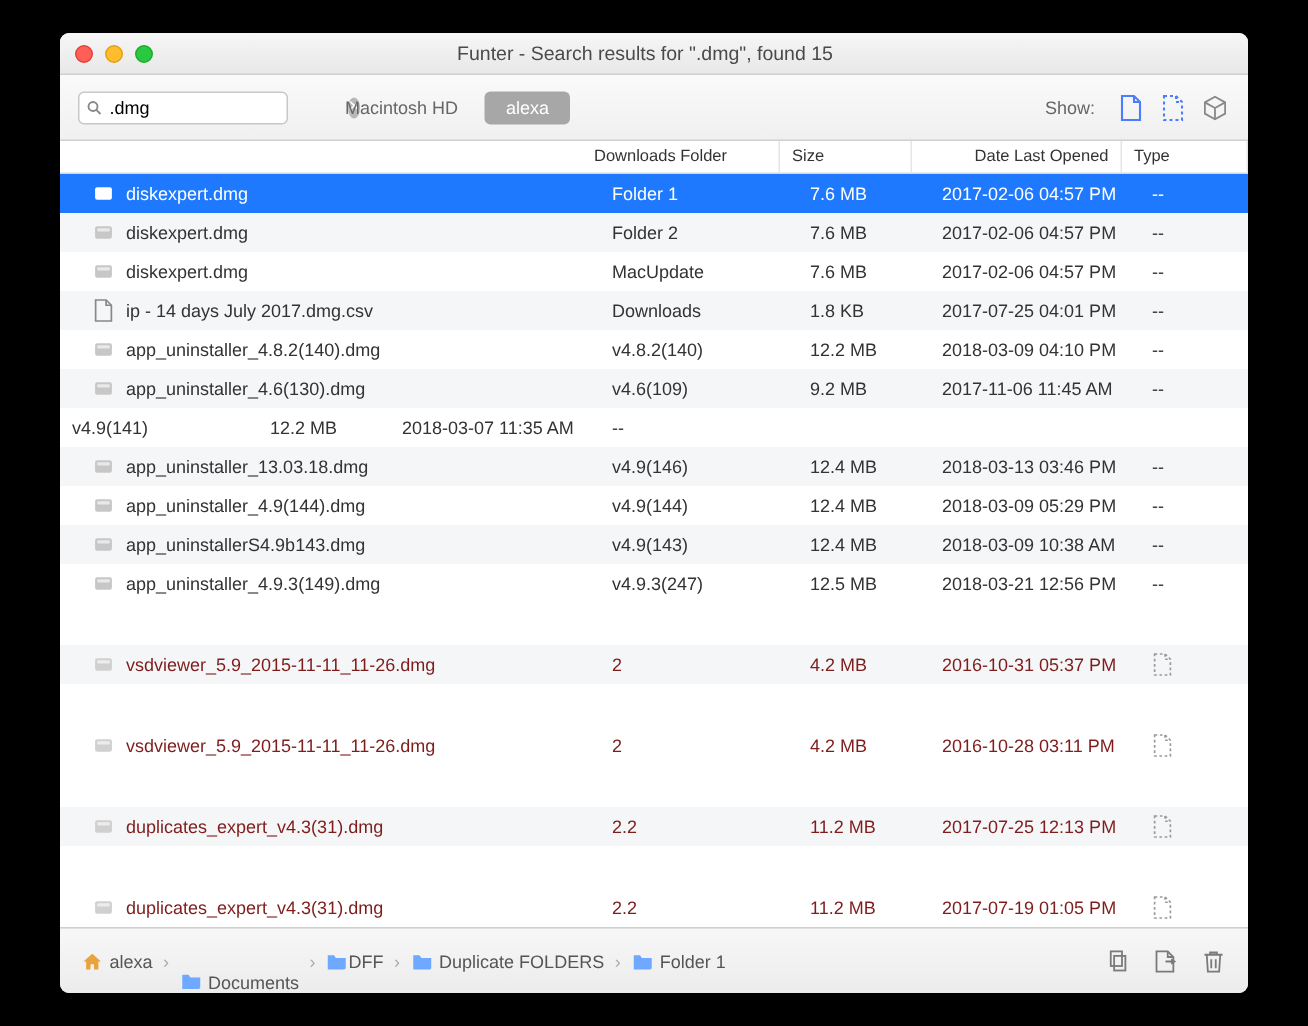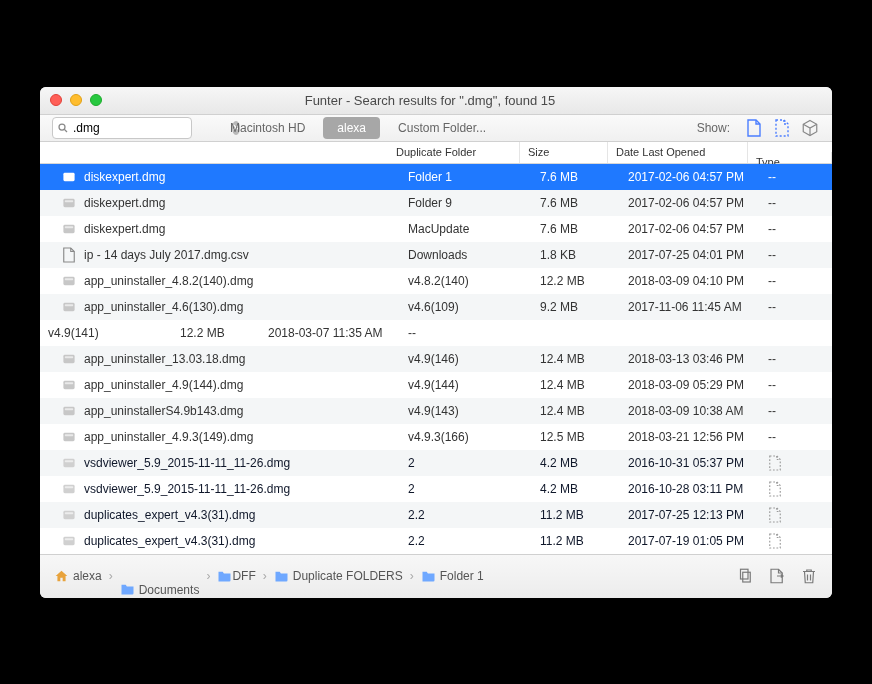".dmg" .toolbar { height: 27px -> 44px }
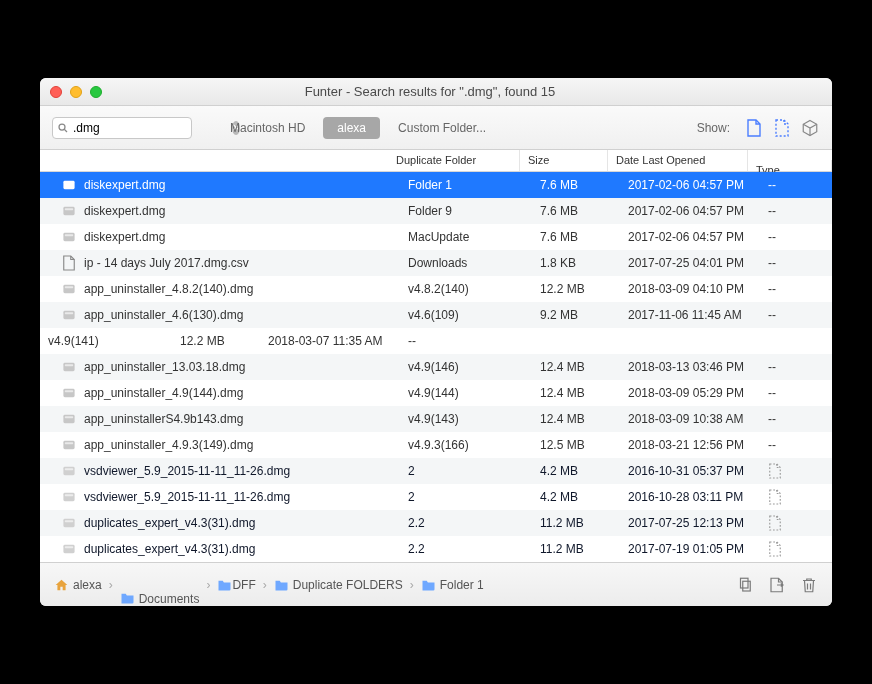"Custom Folder..." div.scope-btn { html: <div>Custom Folder...</div> -> none }
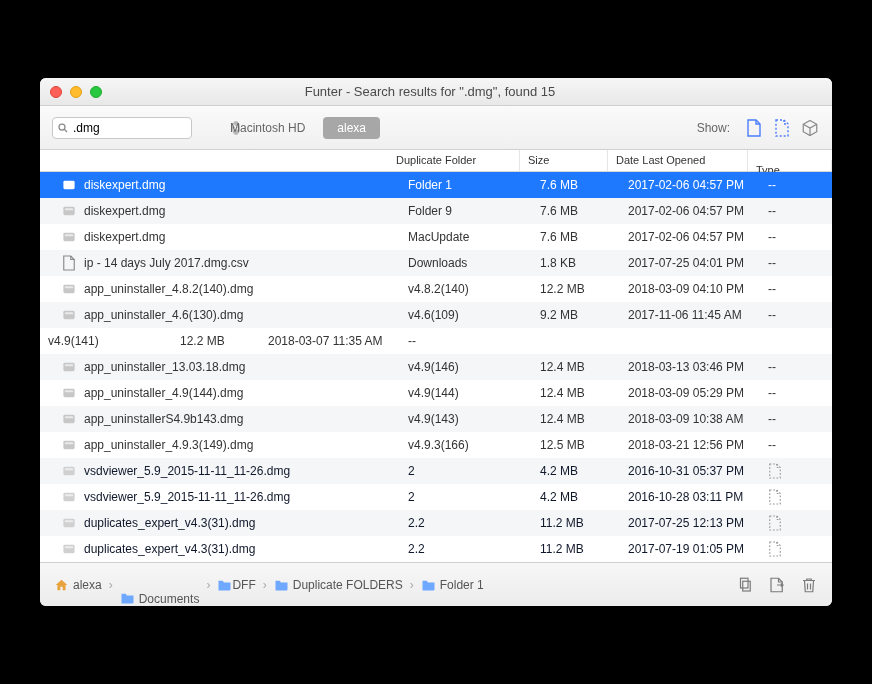"Duplicate Folder" div.col-folder { text: Duplicate -> Downloads }
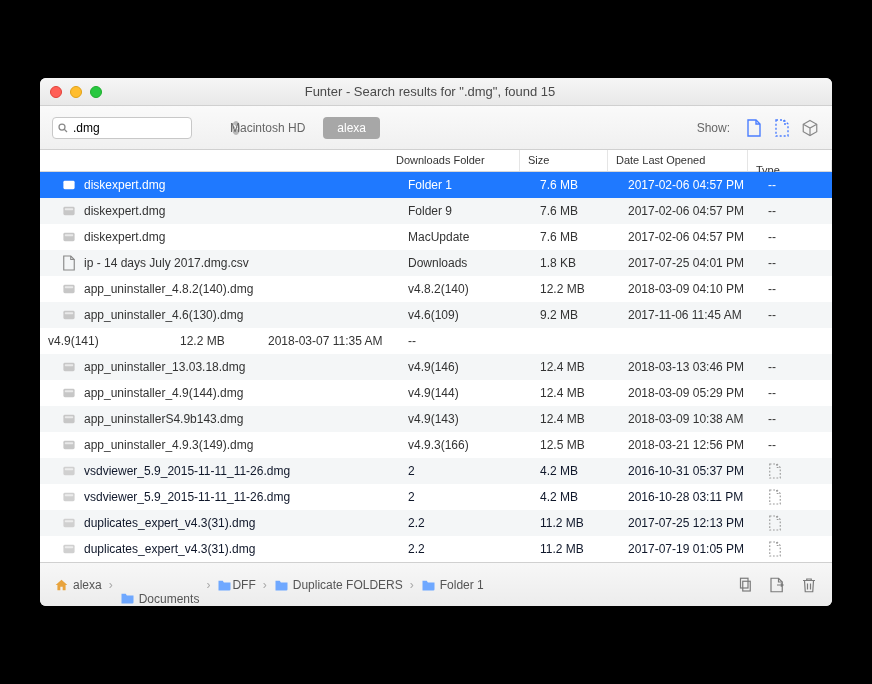"Date Last Opened" .col-date { text-align: none -> right }
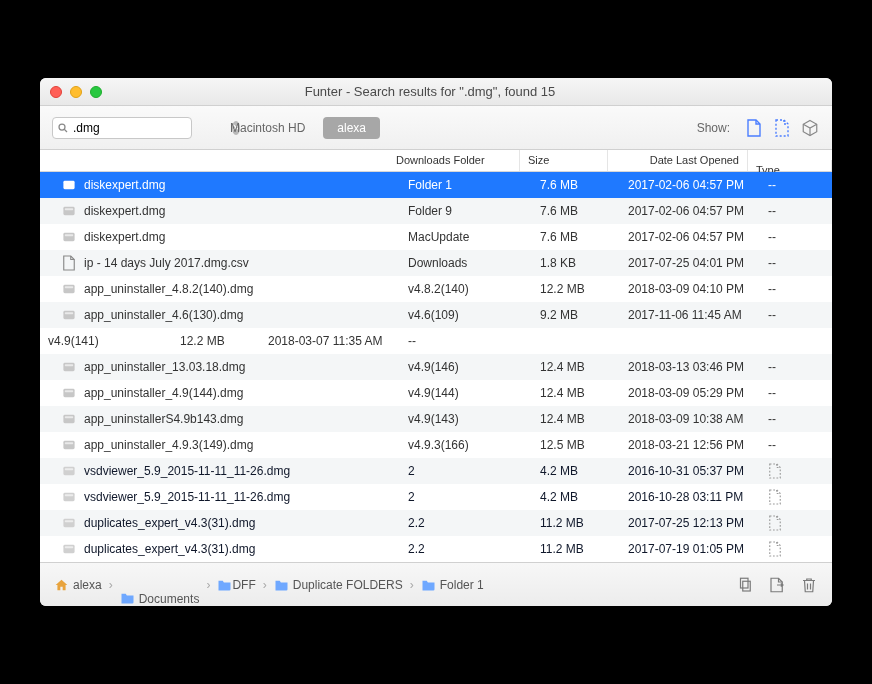"Type" .col-type { margin-top: 10px -> none }
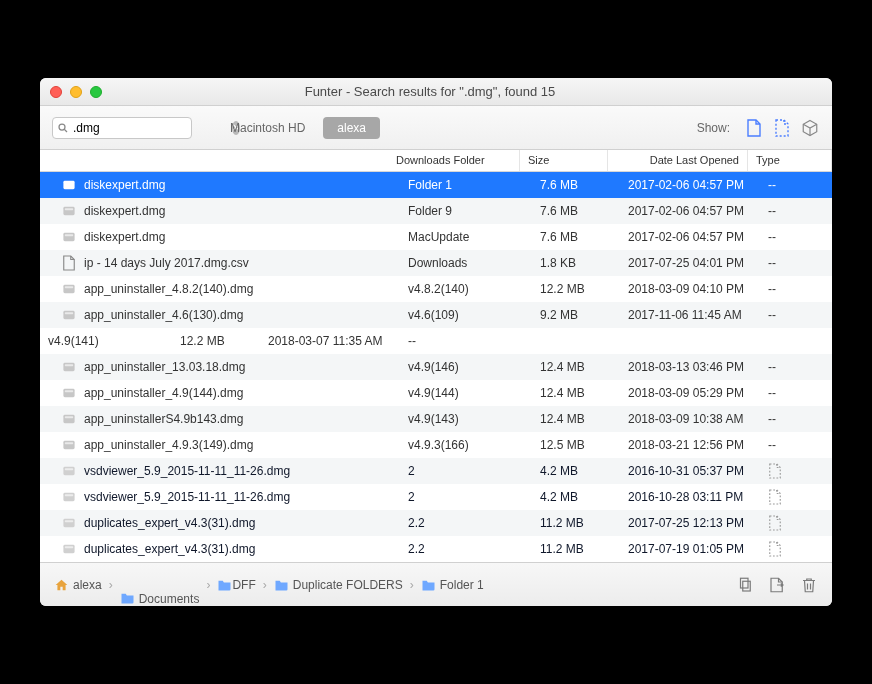"Folder 9" div.rfolder { text: 9 -> 2 }
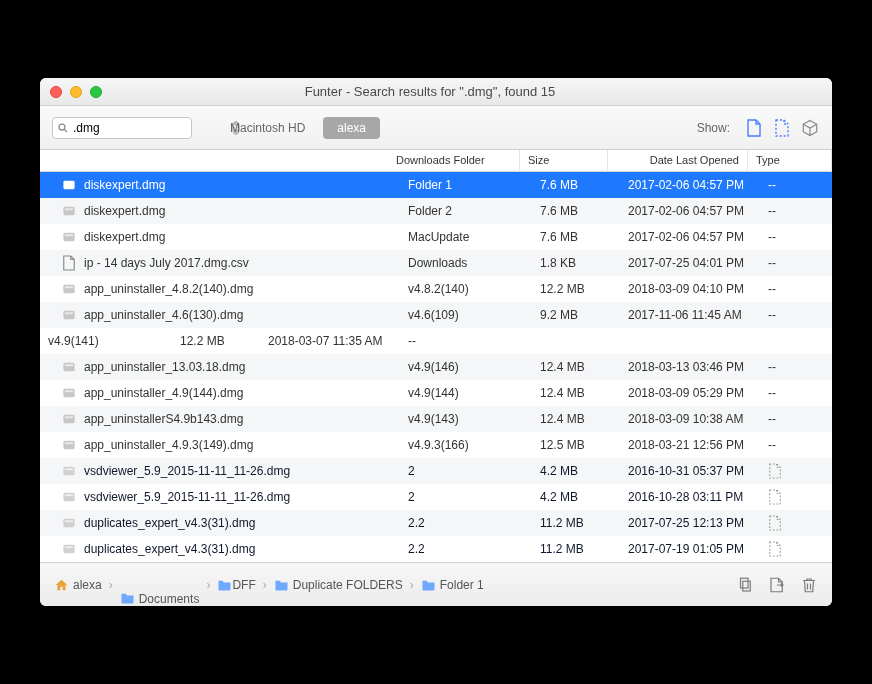"v4.9.3(166)" div.rfolder { text: 166 -> 247 }
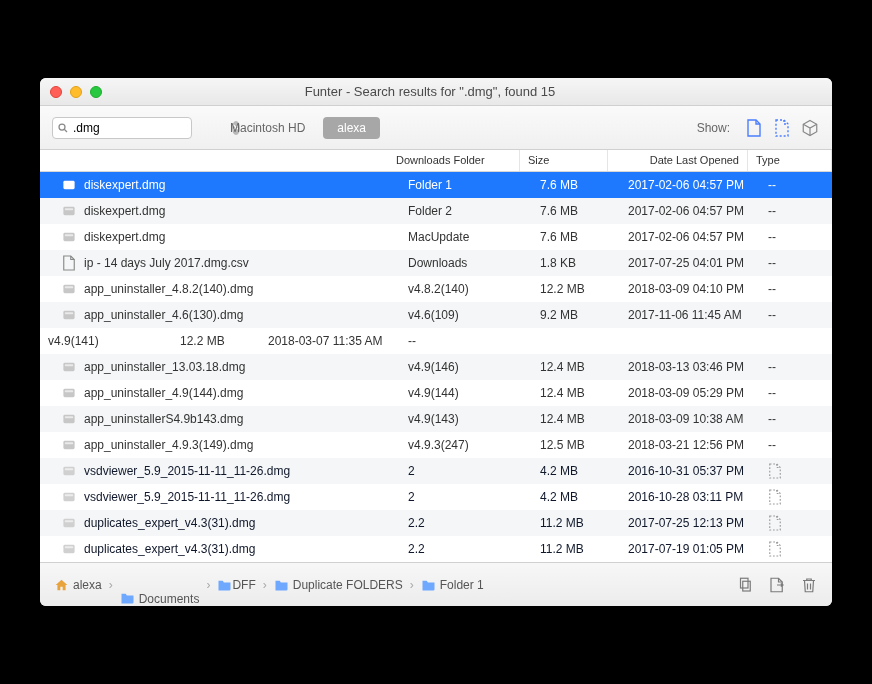"vsdviewer_5.9_2015-11-11_11-26.dmg" .row.hidden-file { color: #0f172a -> #7f1d1d; margin-top: none -> 28px }
